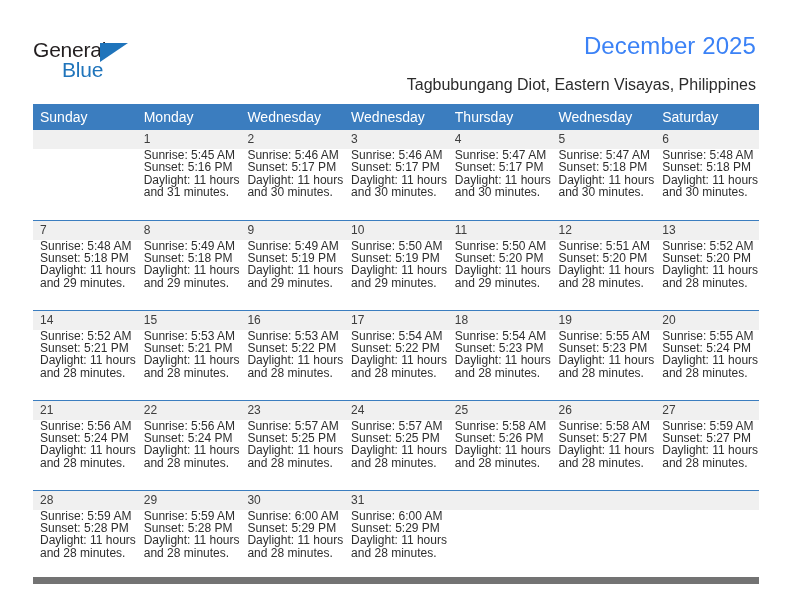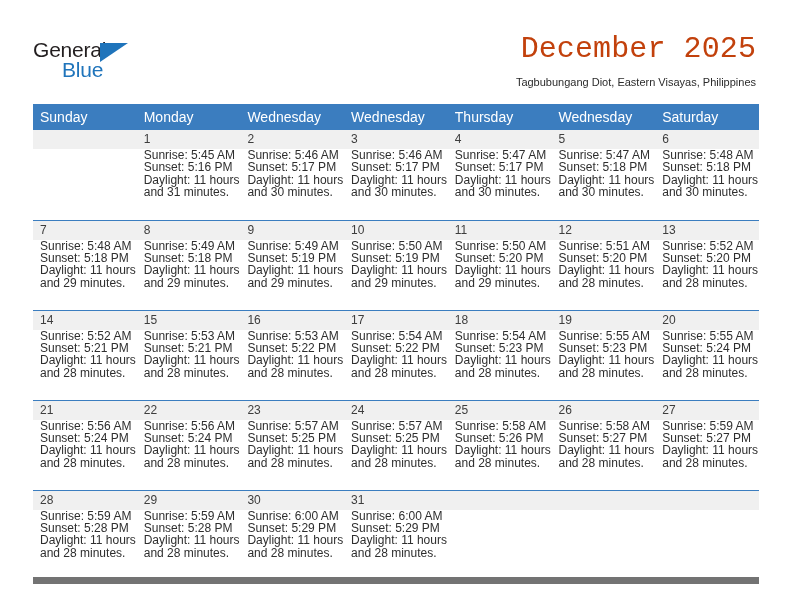"December 2025" .title { color: #c2410c -> #3b82f6; font-family: Liberation Mono, monospace -> Liberation Sans, sans-serif; font-size: 30px -> 24px }
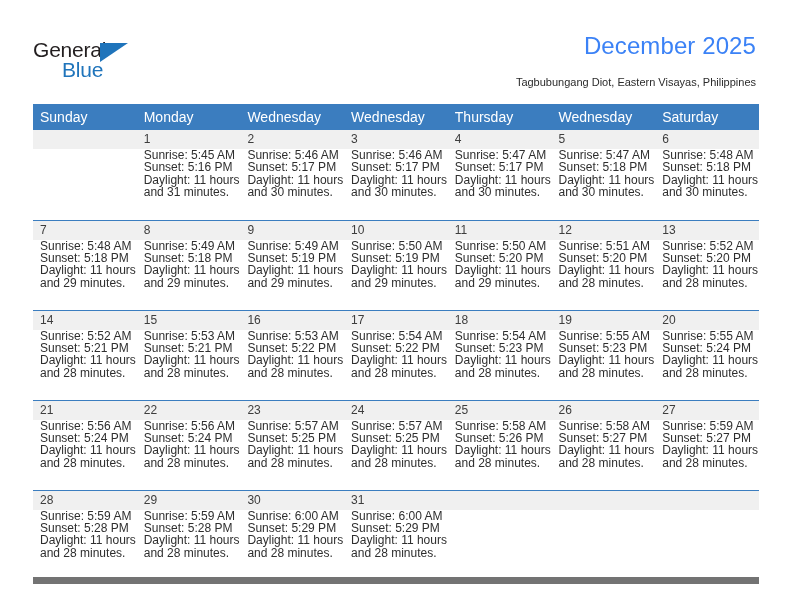"Tagbubungang Diot, Eastern Visayas," .subtitle { font-size: 11px -> 16px }
